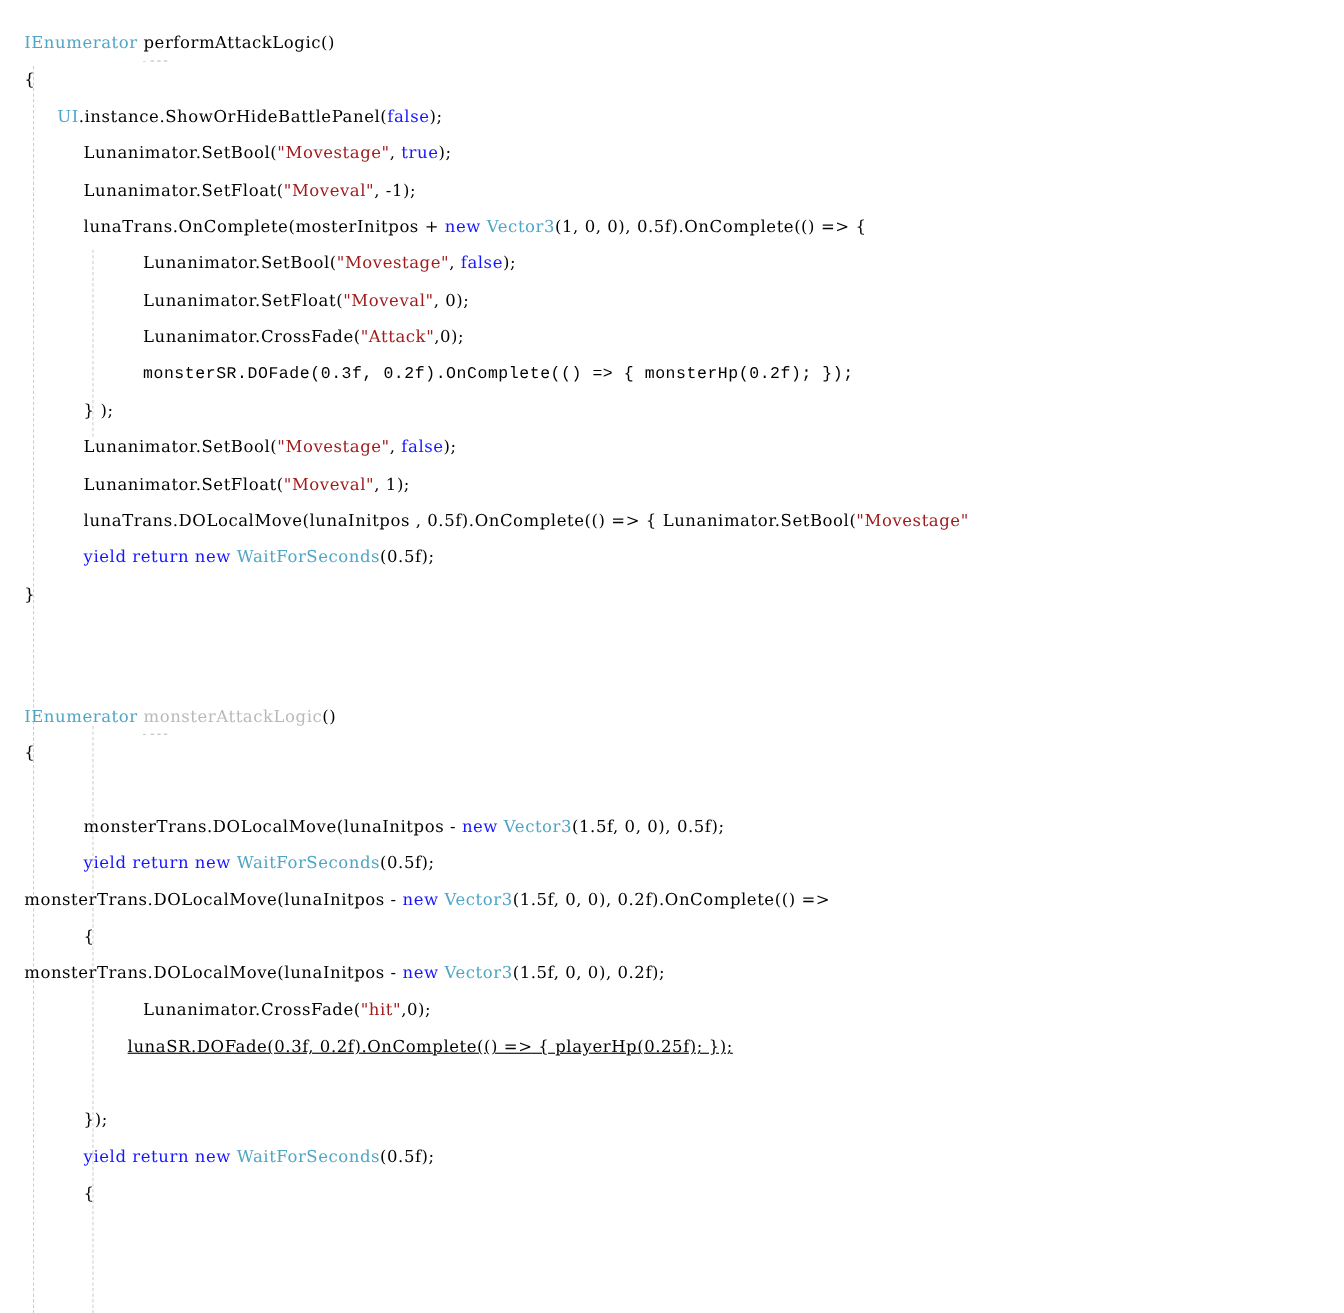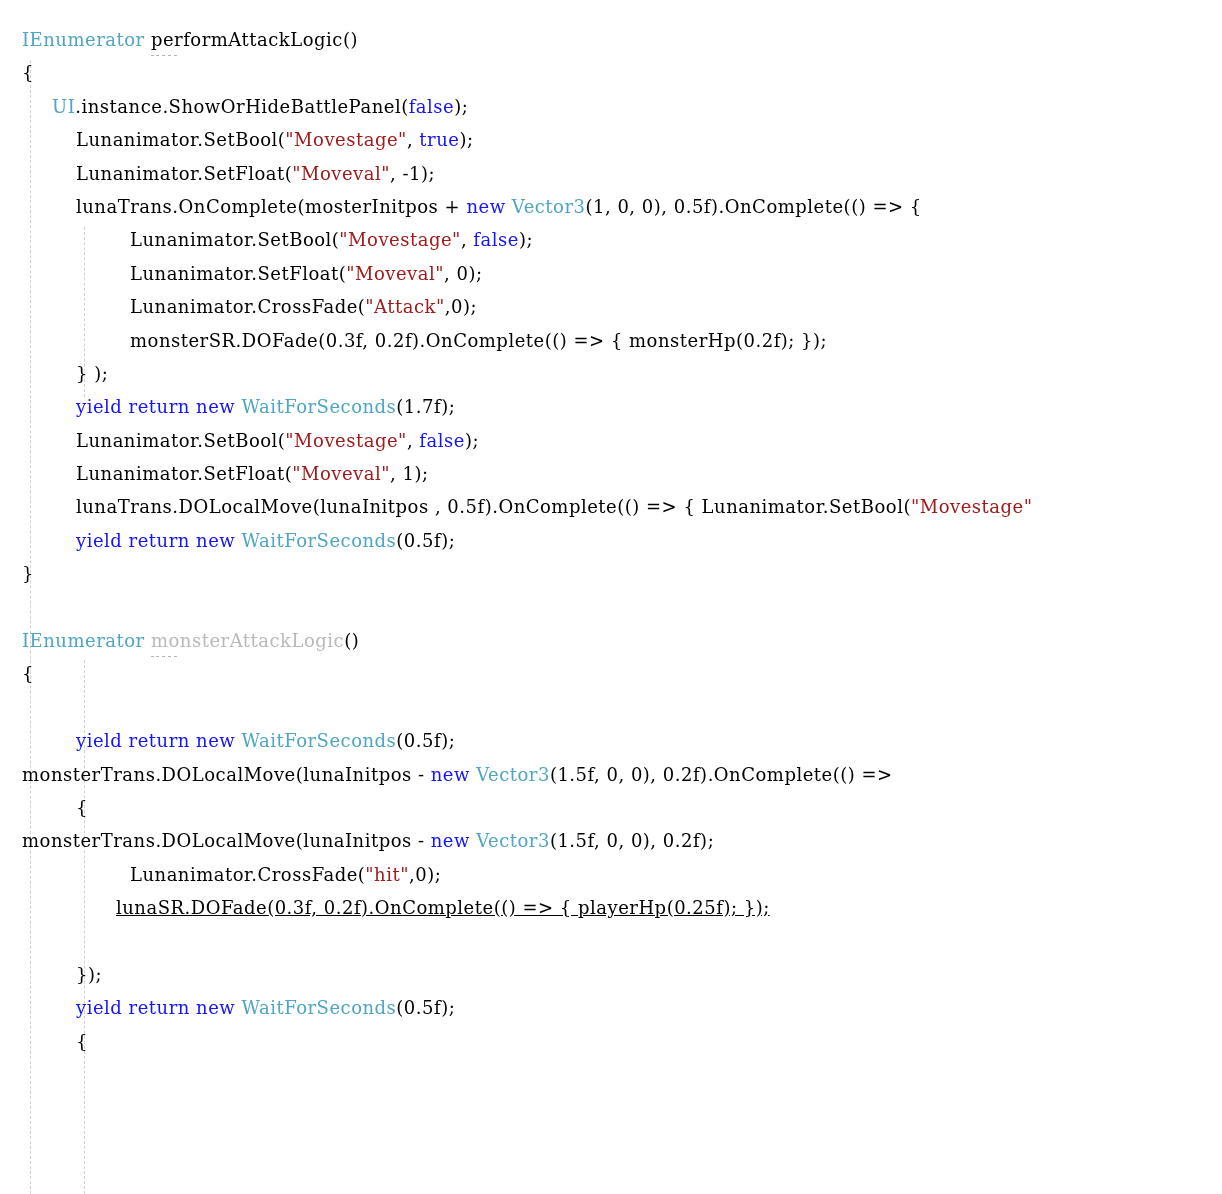"IEnumerator performAttackLogic()" .code-line { font-size: 18px -> 15px }
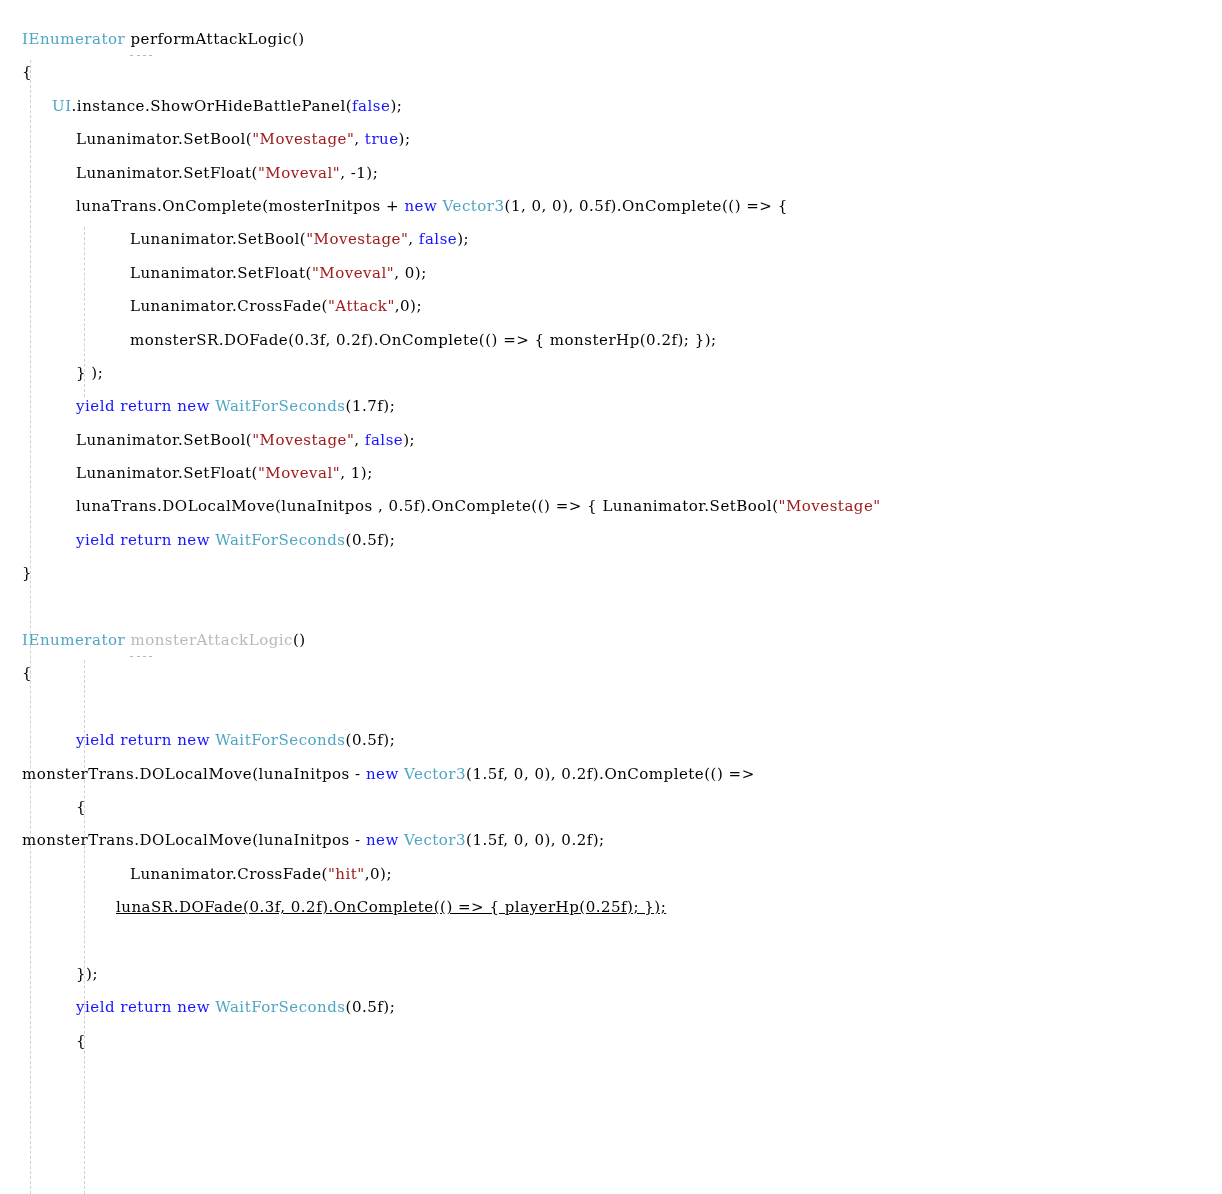"monsterSR.DOFade(0.3f," div.code-line { font-family: none -> Liberation Mono, monospace }
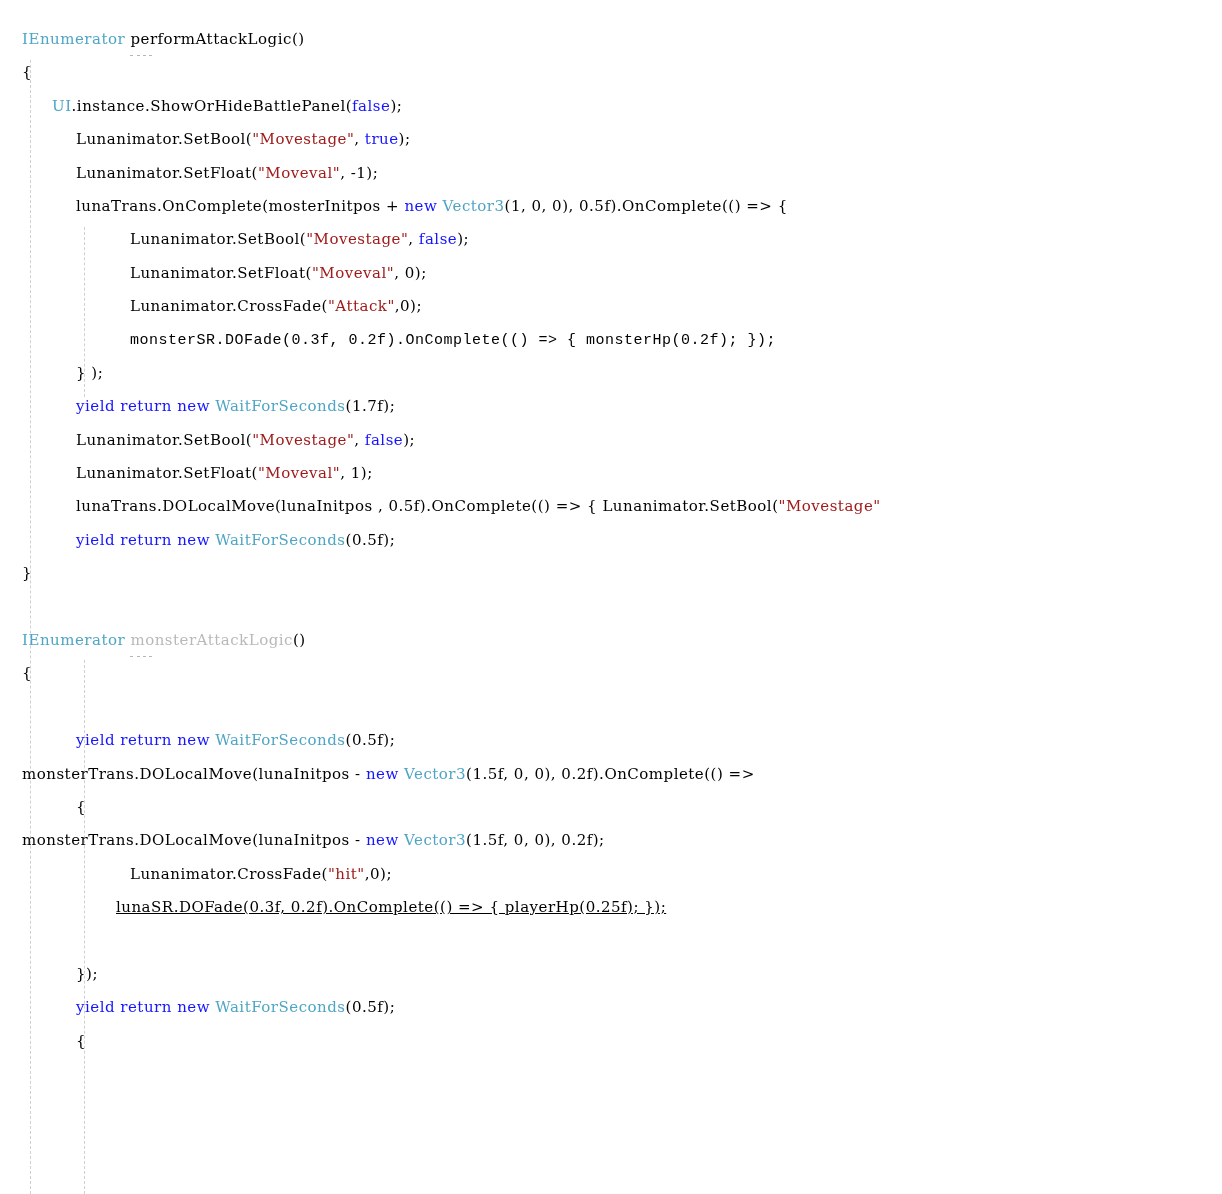"yield return new WaitForSeconds(1.7f);" div.code-line { html: <div><span>yield return new</span><span> </span><span>WaitForSeconds</span><span>(1.7f);</span></div> -> none }
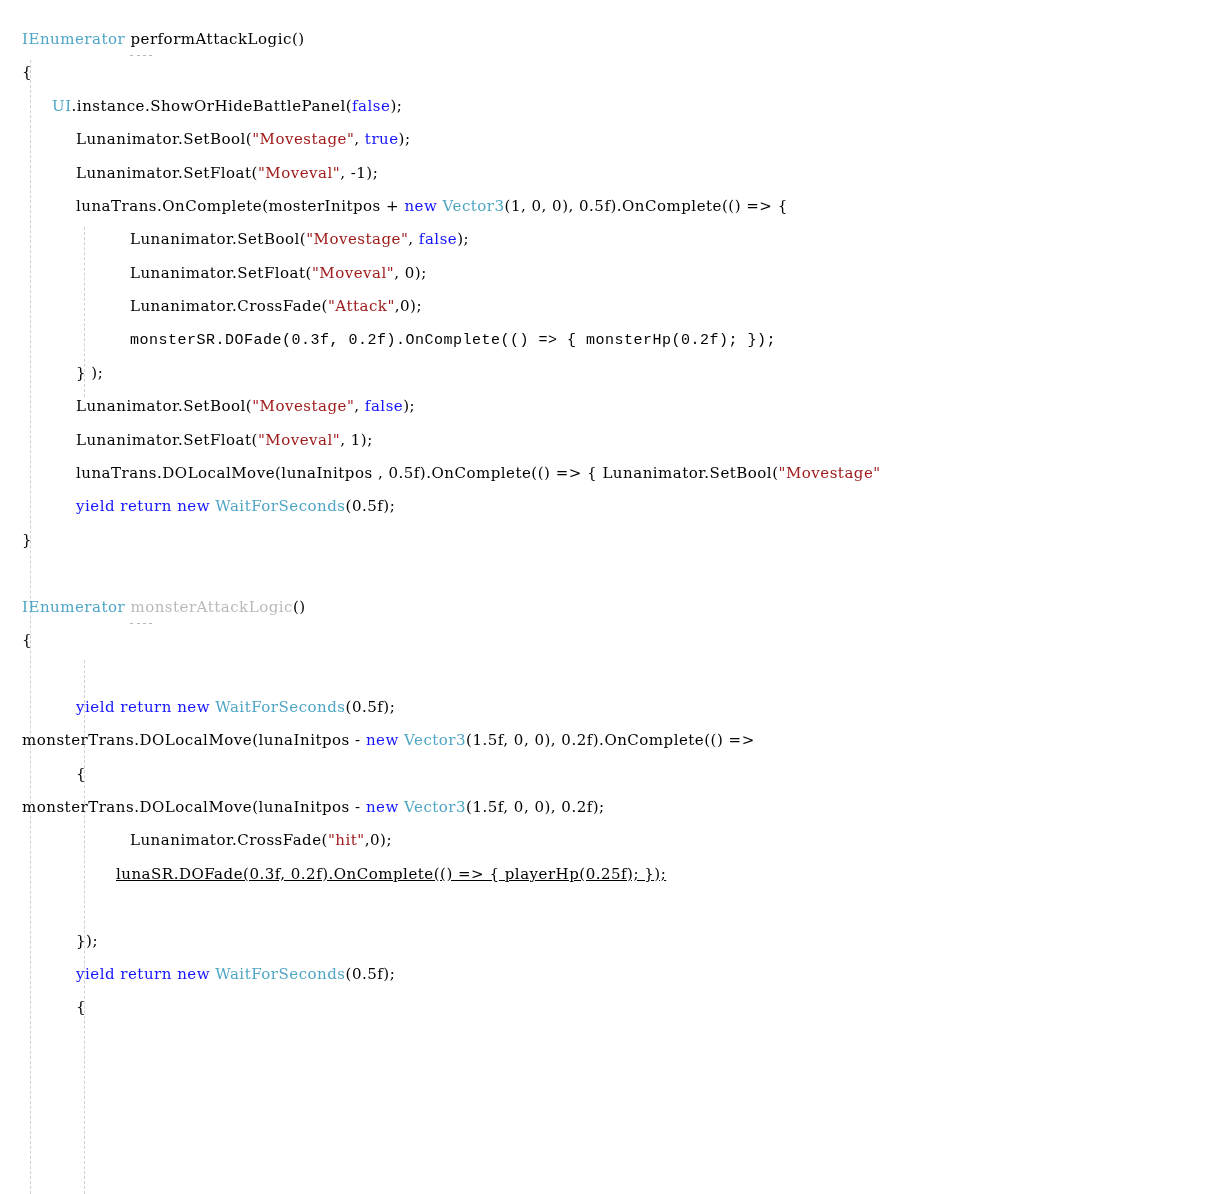"IEnumerator monsterAttackLogic()" div.code-line { margin-top: none -> 44px }
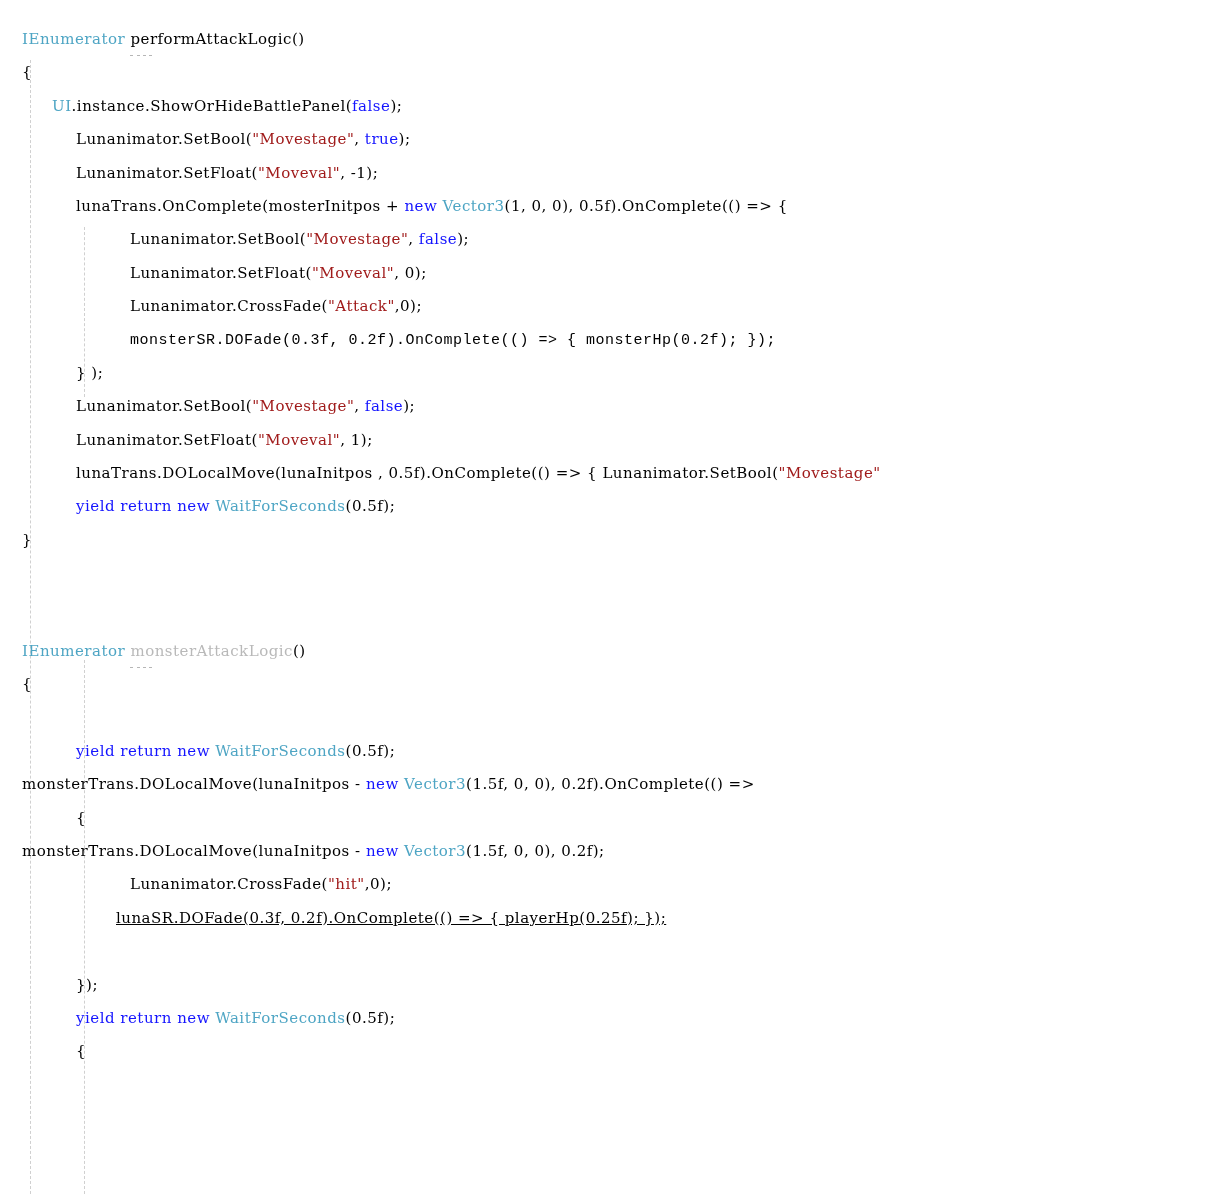"monsterTrans.DOLocalMove(lunaInitpos - new Vector3(1.5f, 0, 0), 0.5f);" div.code-line { html: none -> <div><span>monsterTrans.DOLocalMove(lunaInitpos - </span><span>new</span><span> </span><span>Vector3</span><span>(1.5f, 0, 0), 0.5f);</span></div> }
